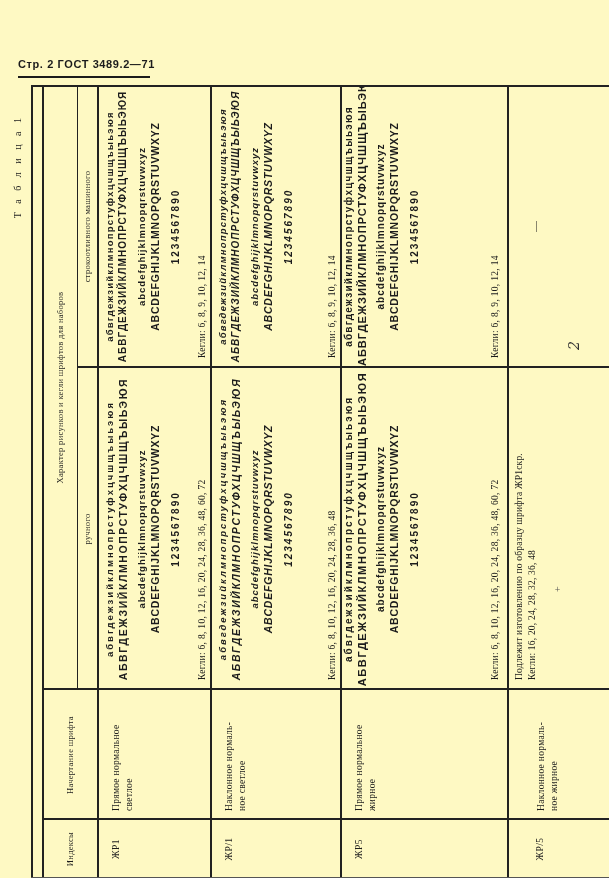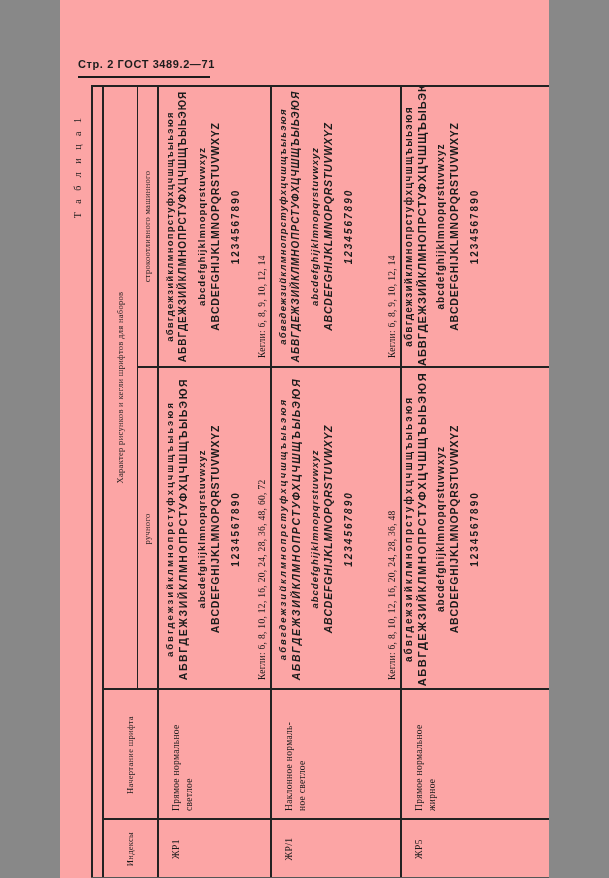"Стр. 2 ГОСТ 3489.2—71" .page { background: #fca5a5 -> #fef9c3; width: 489px -> 609px }
